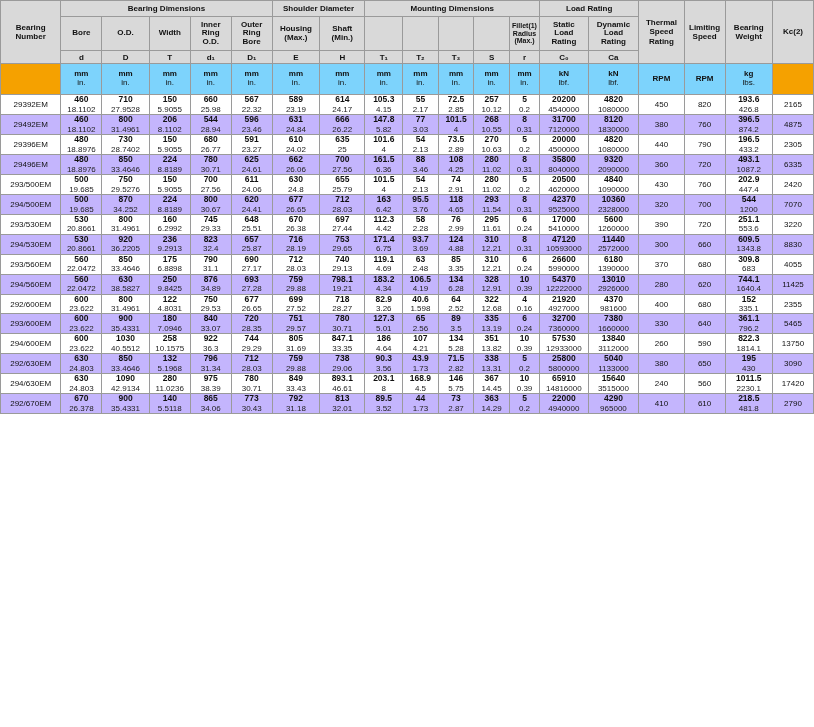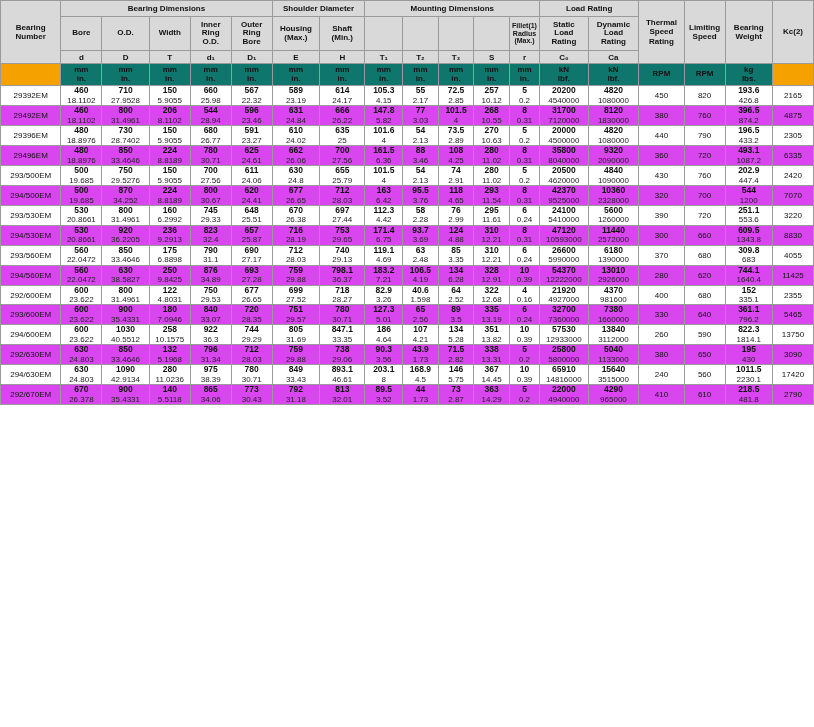"mm" .hdr-units { background: #0f766e -> #7dd3fc; height: 22px -> 31px }
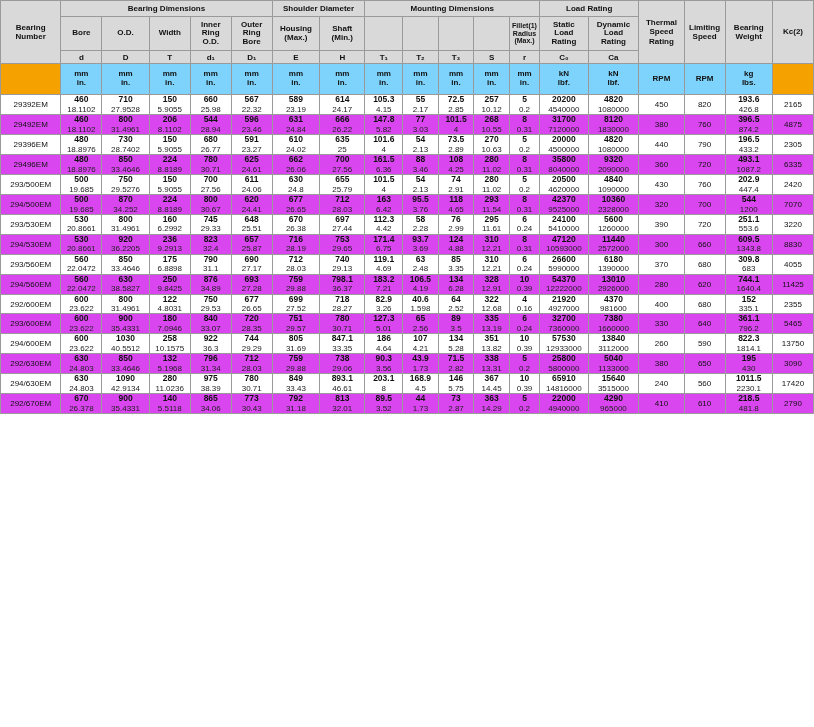"in." .hdr-units .u2 { font-weight: bold -> normal }
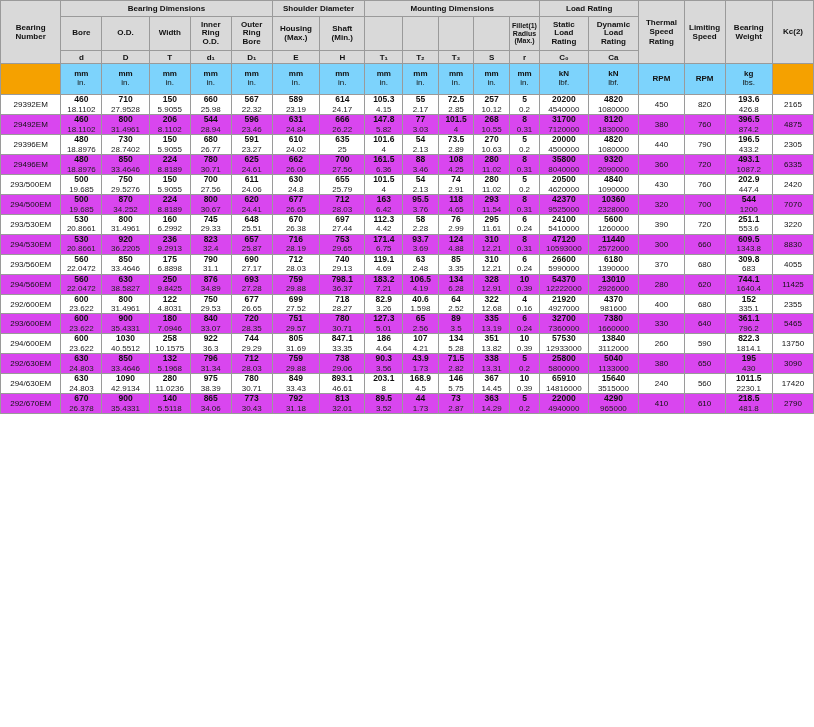"29492EM" .row-gray { background: #d946ef -> #c4b5fd }
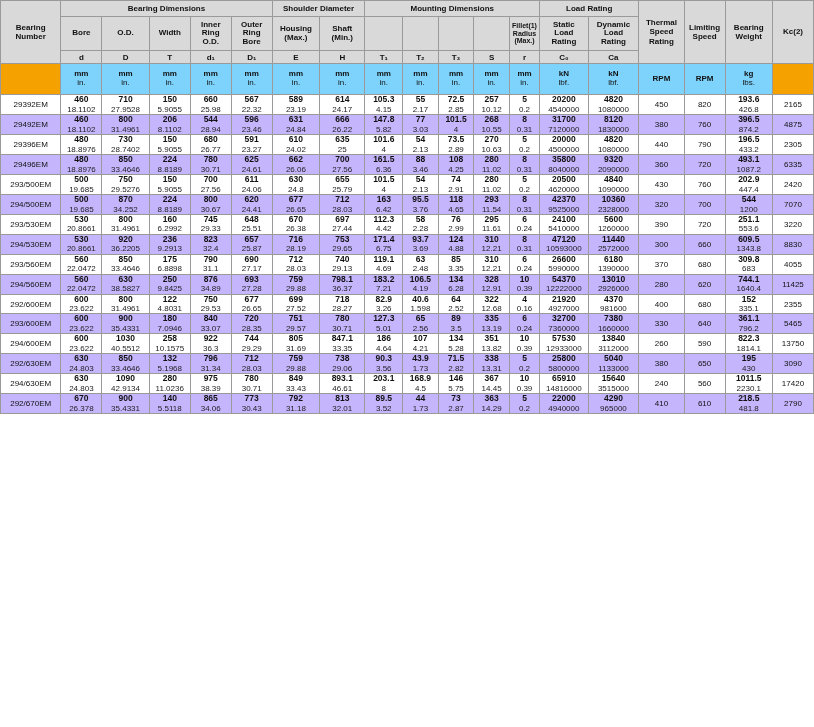"24100" span.v1 { text: 24100 -> 17000 }
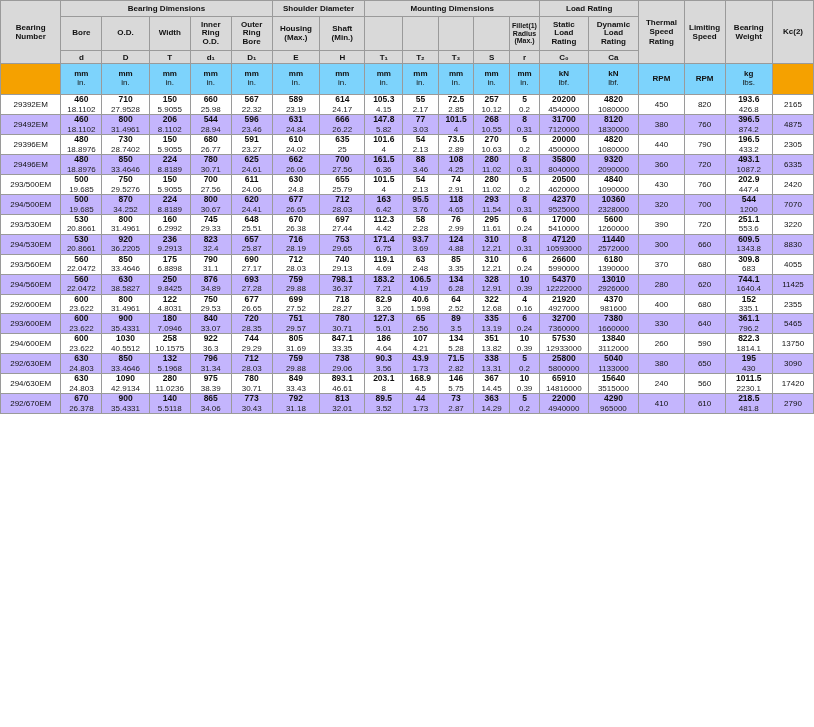"36.37" span.v2 { text: 36.37 -> 19.21 }
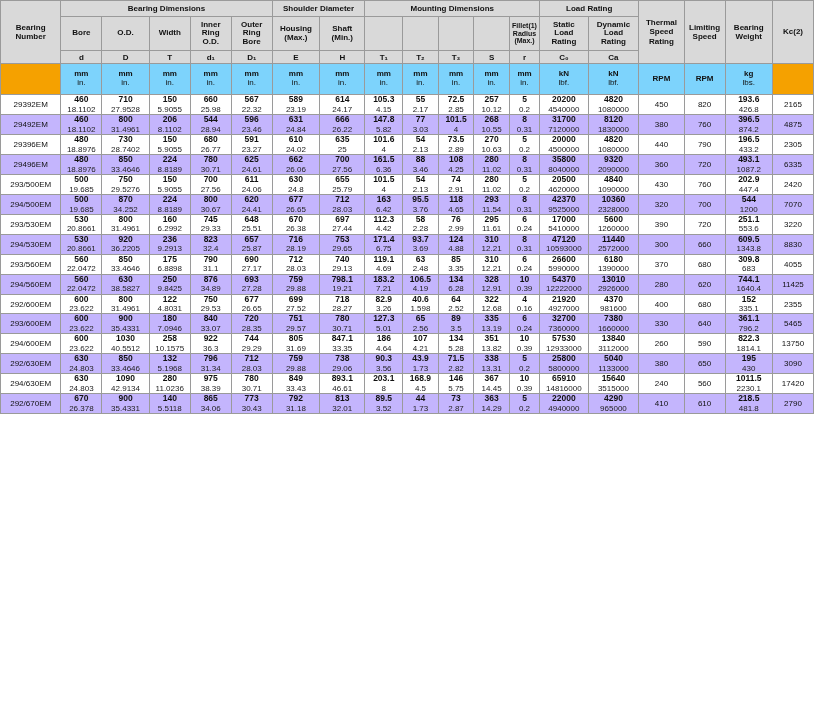"7.21" span.v2 { text: 7.21 -> 4.34 }
